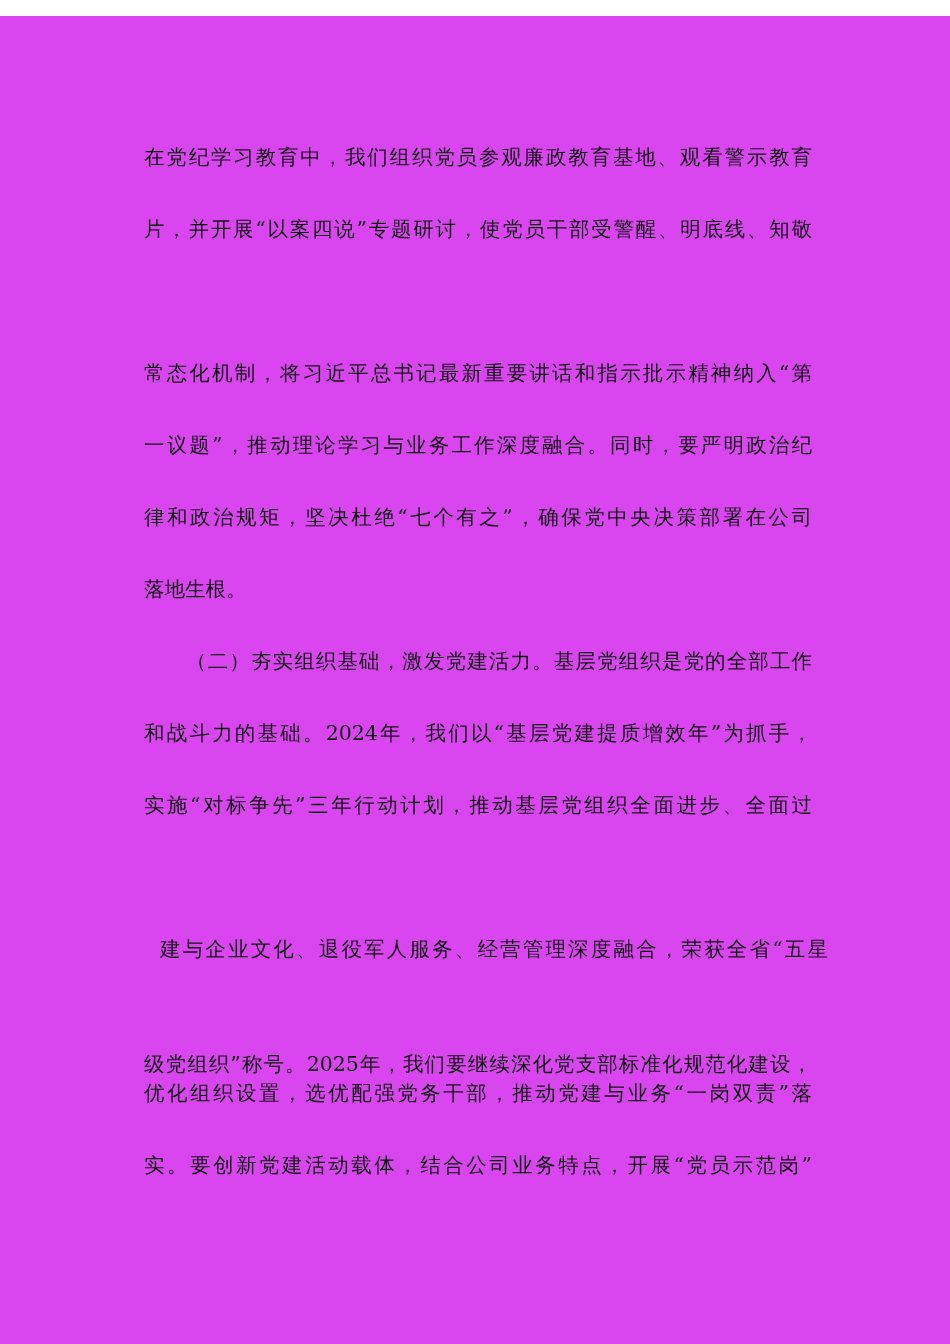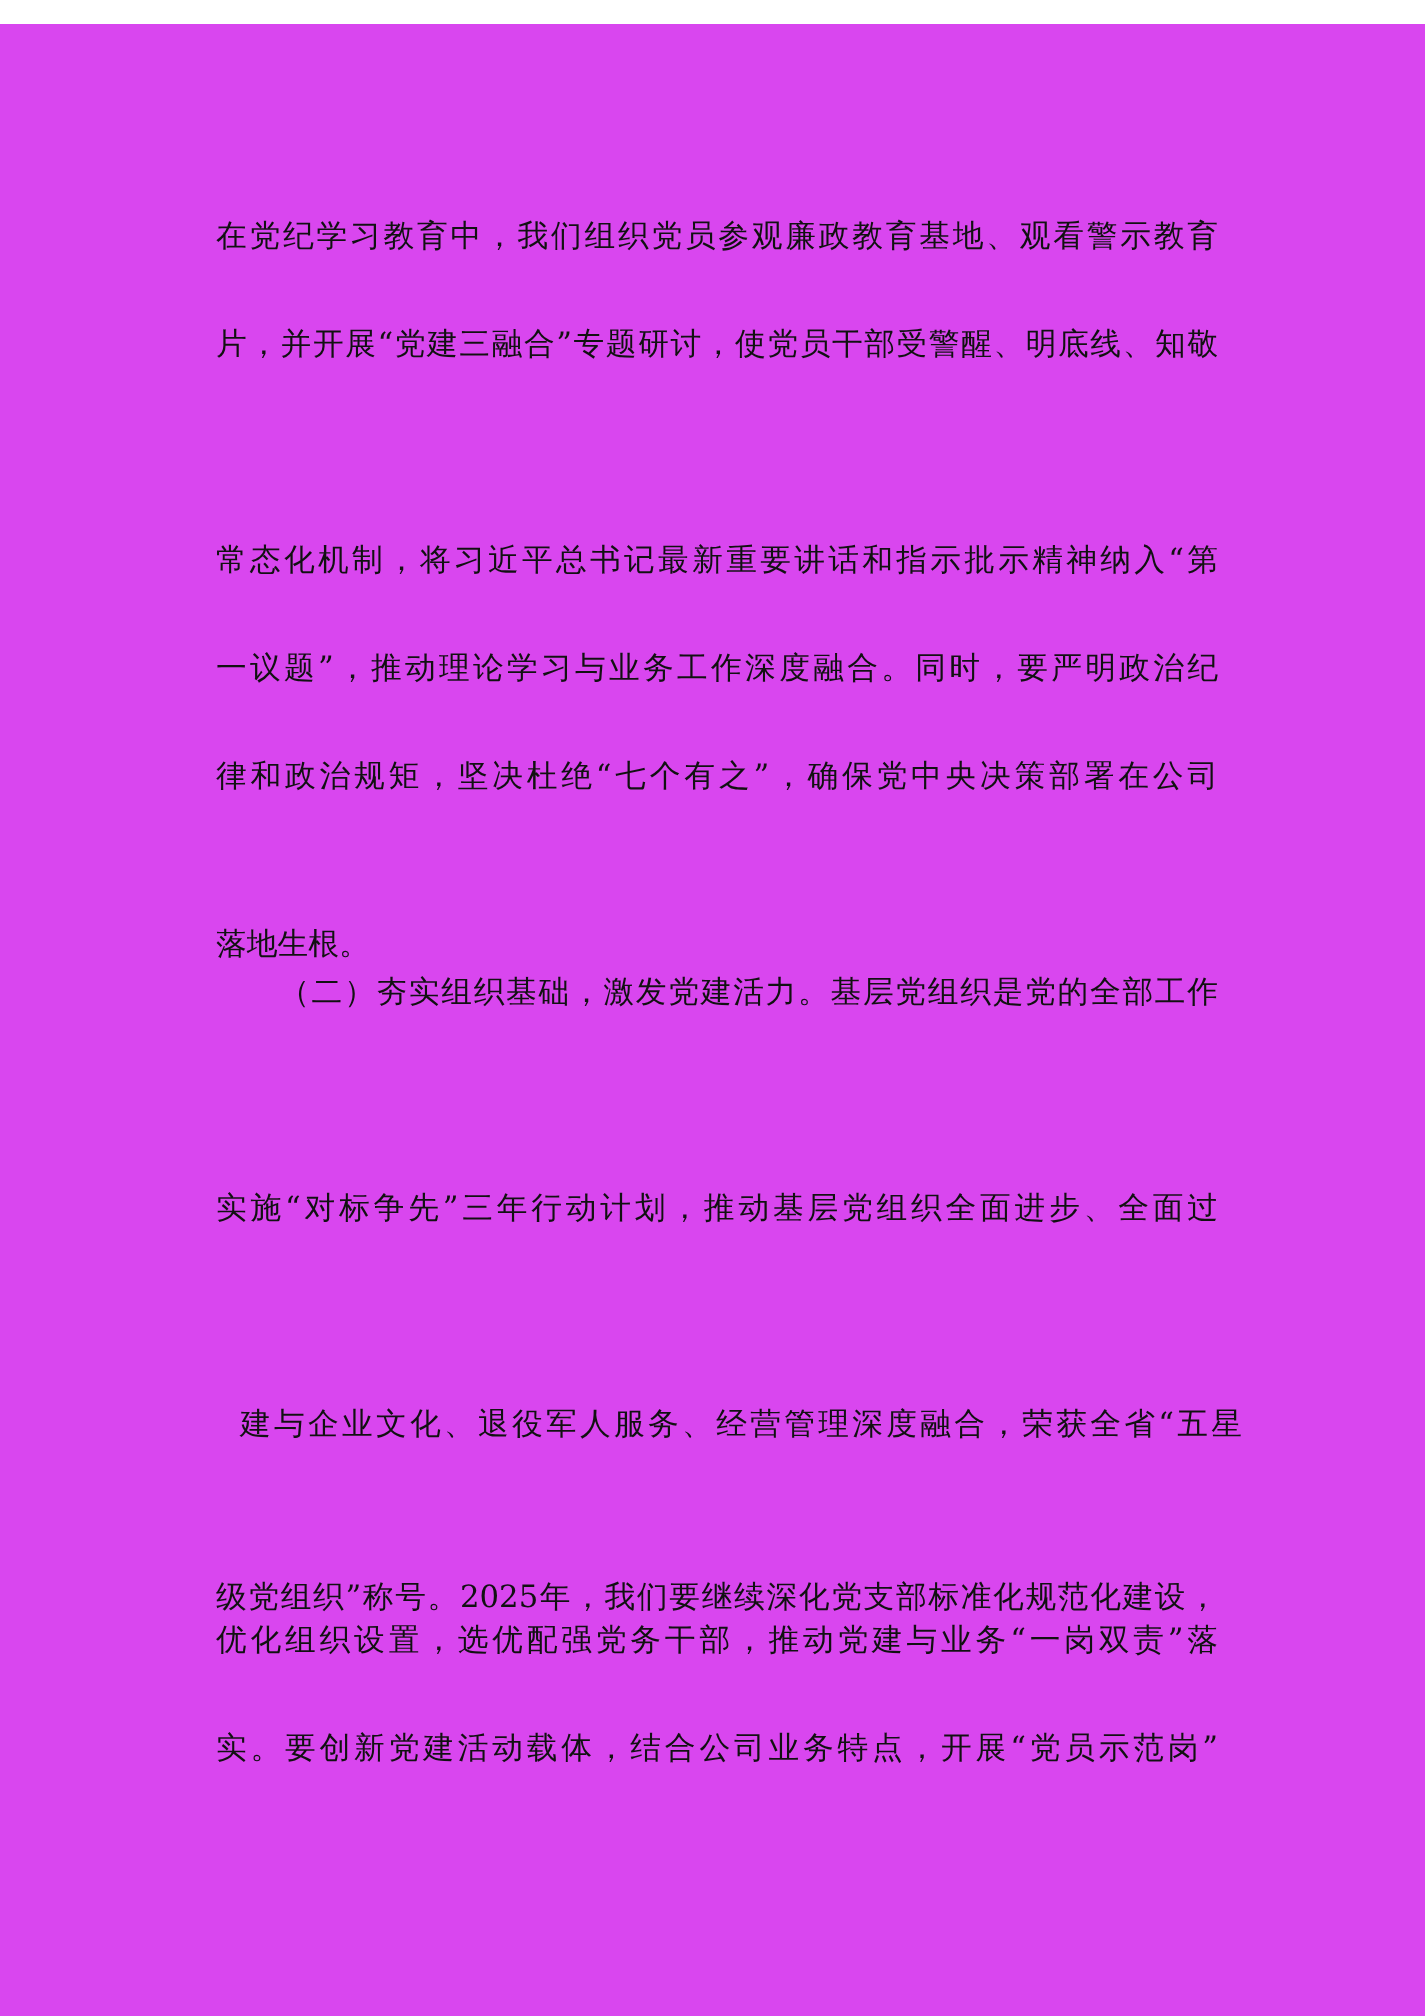"片，并开展“党建三融合”专题研讨，使党员干部受警醒、明底线、知敬" div.line { text: 党建三融合 -> 以案四说 }
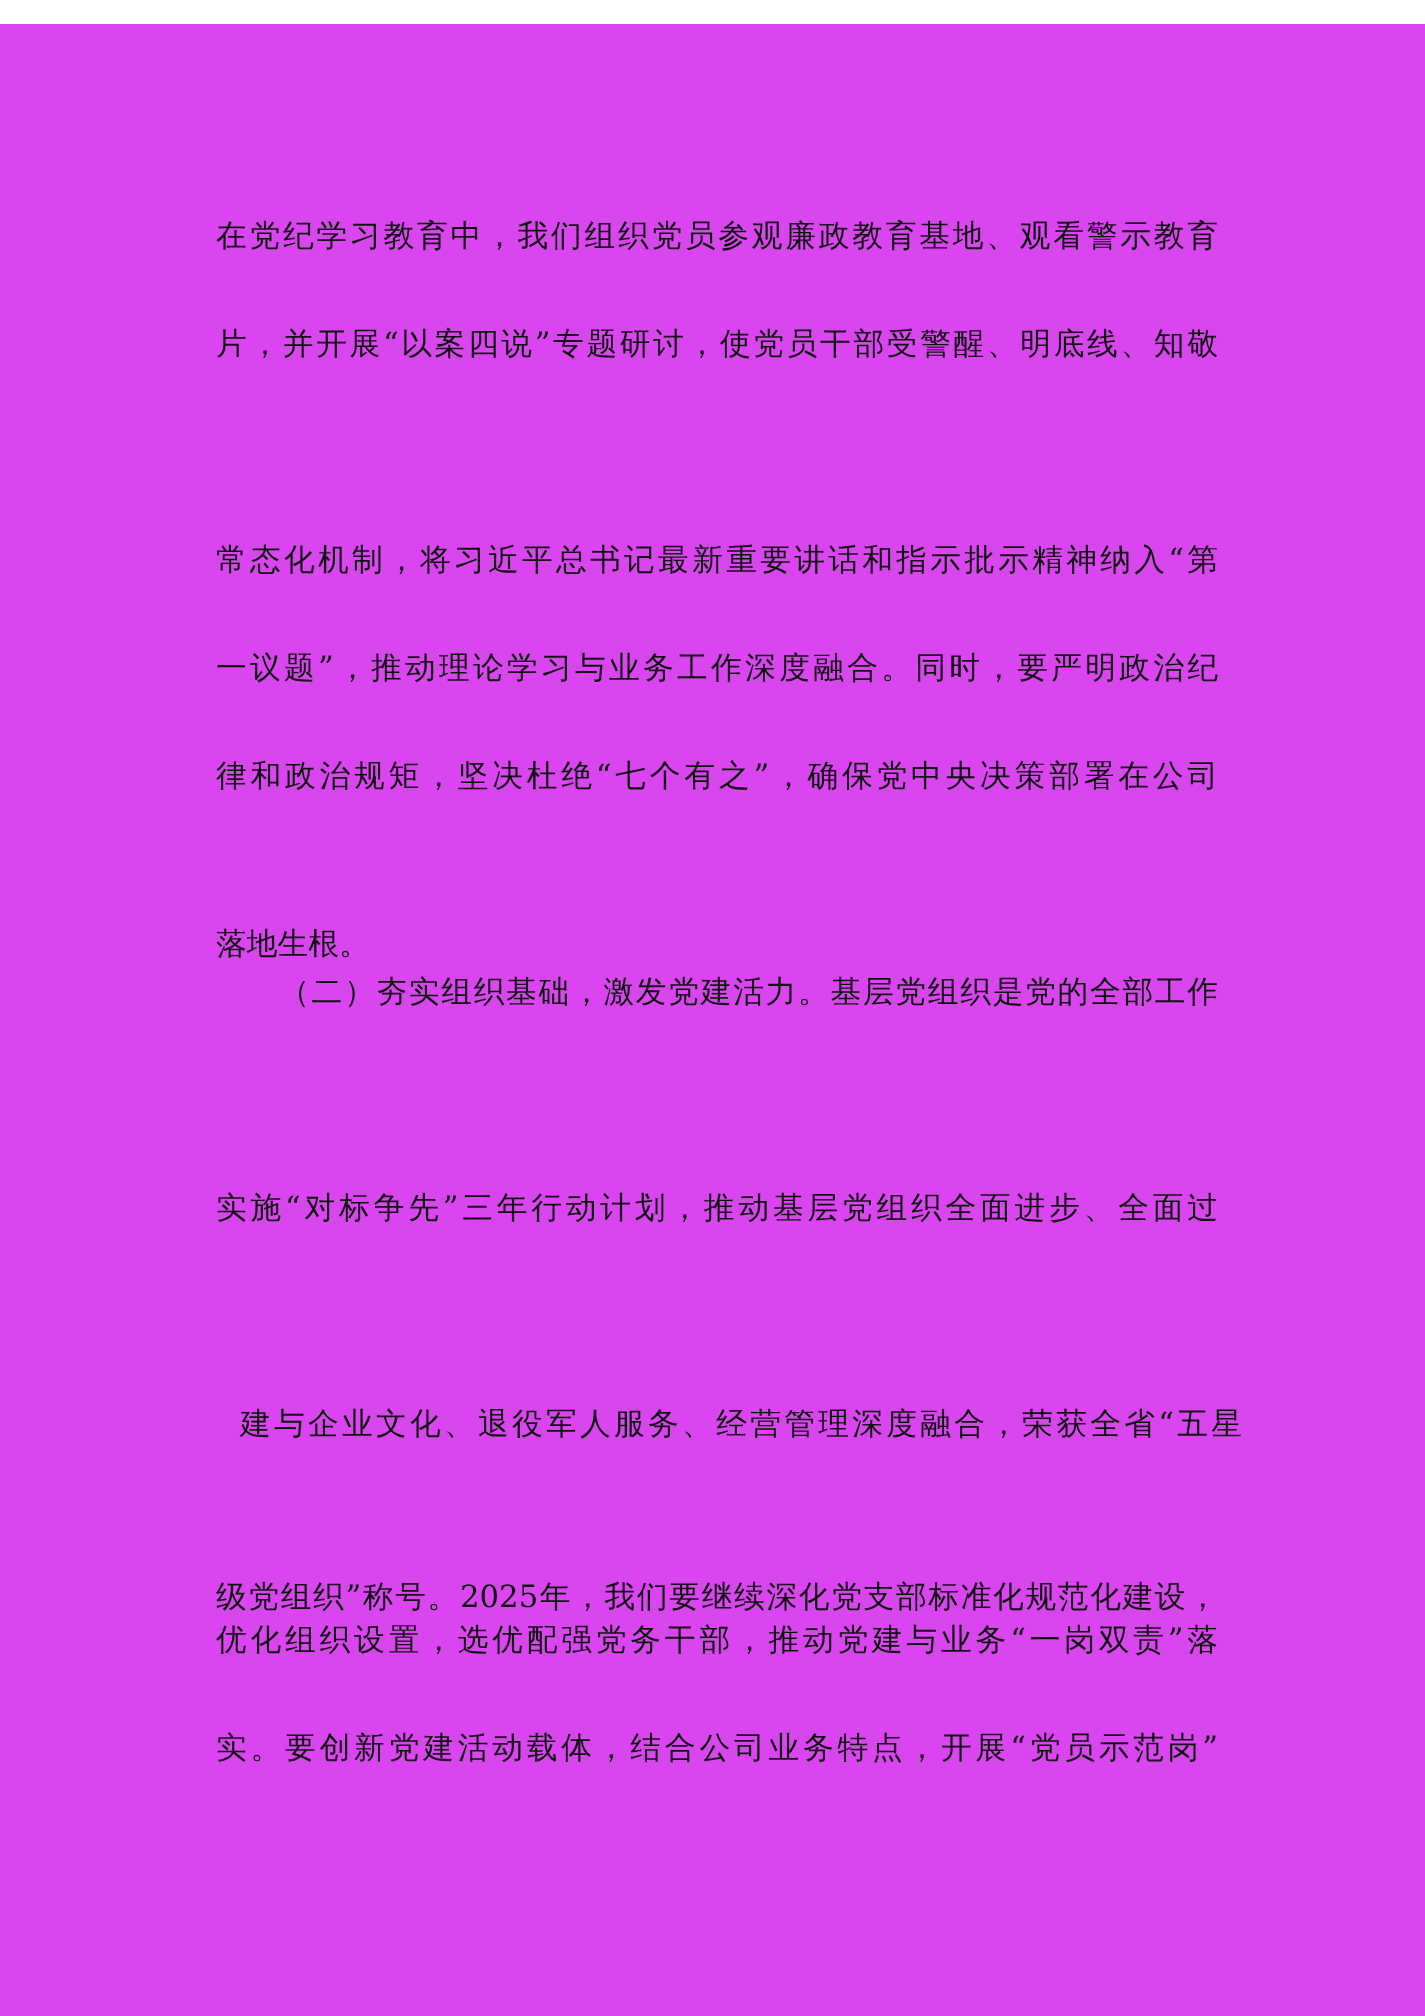"落地生根。" .line.last { margin-top: 40px -> none }
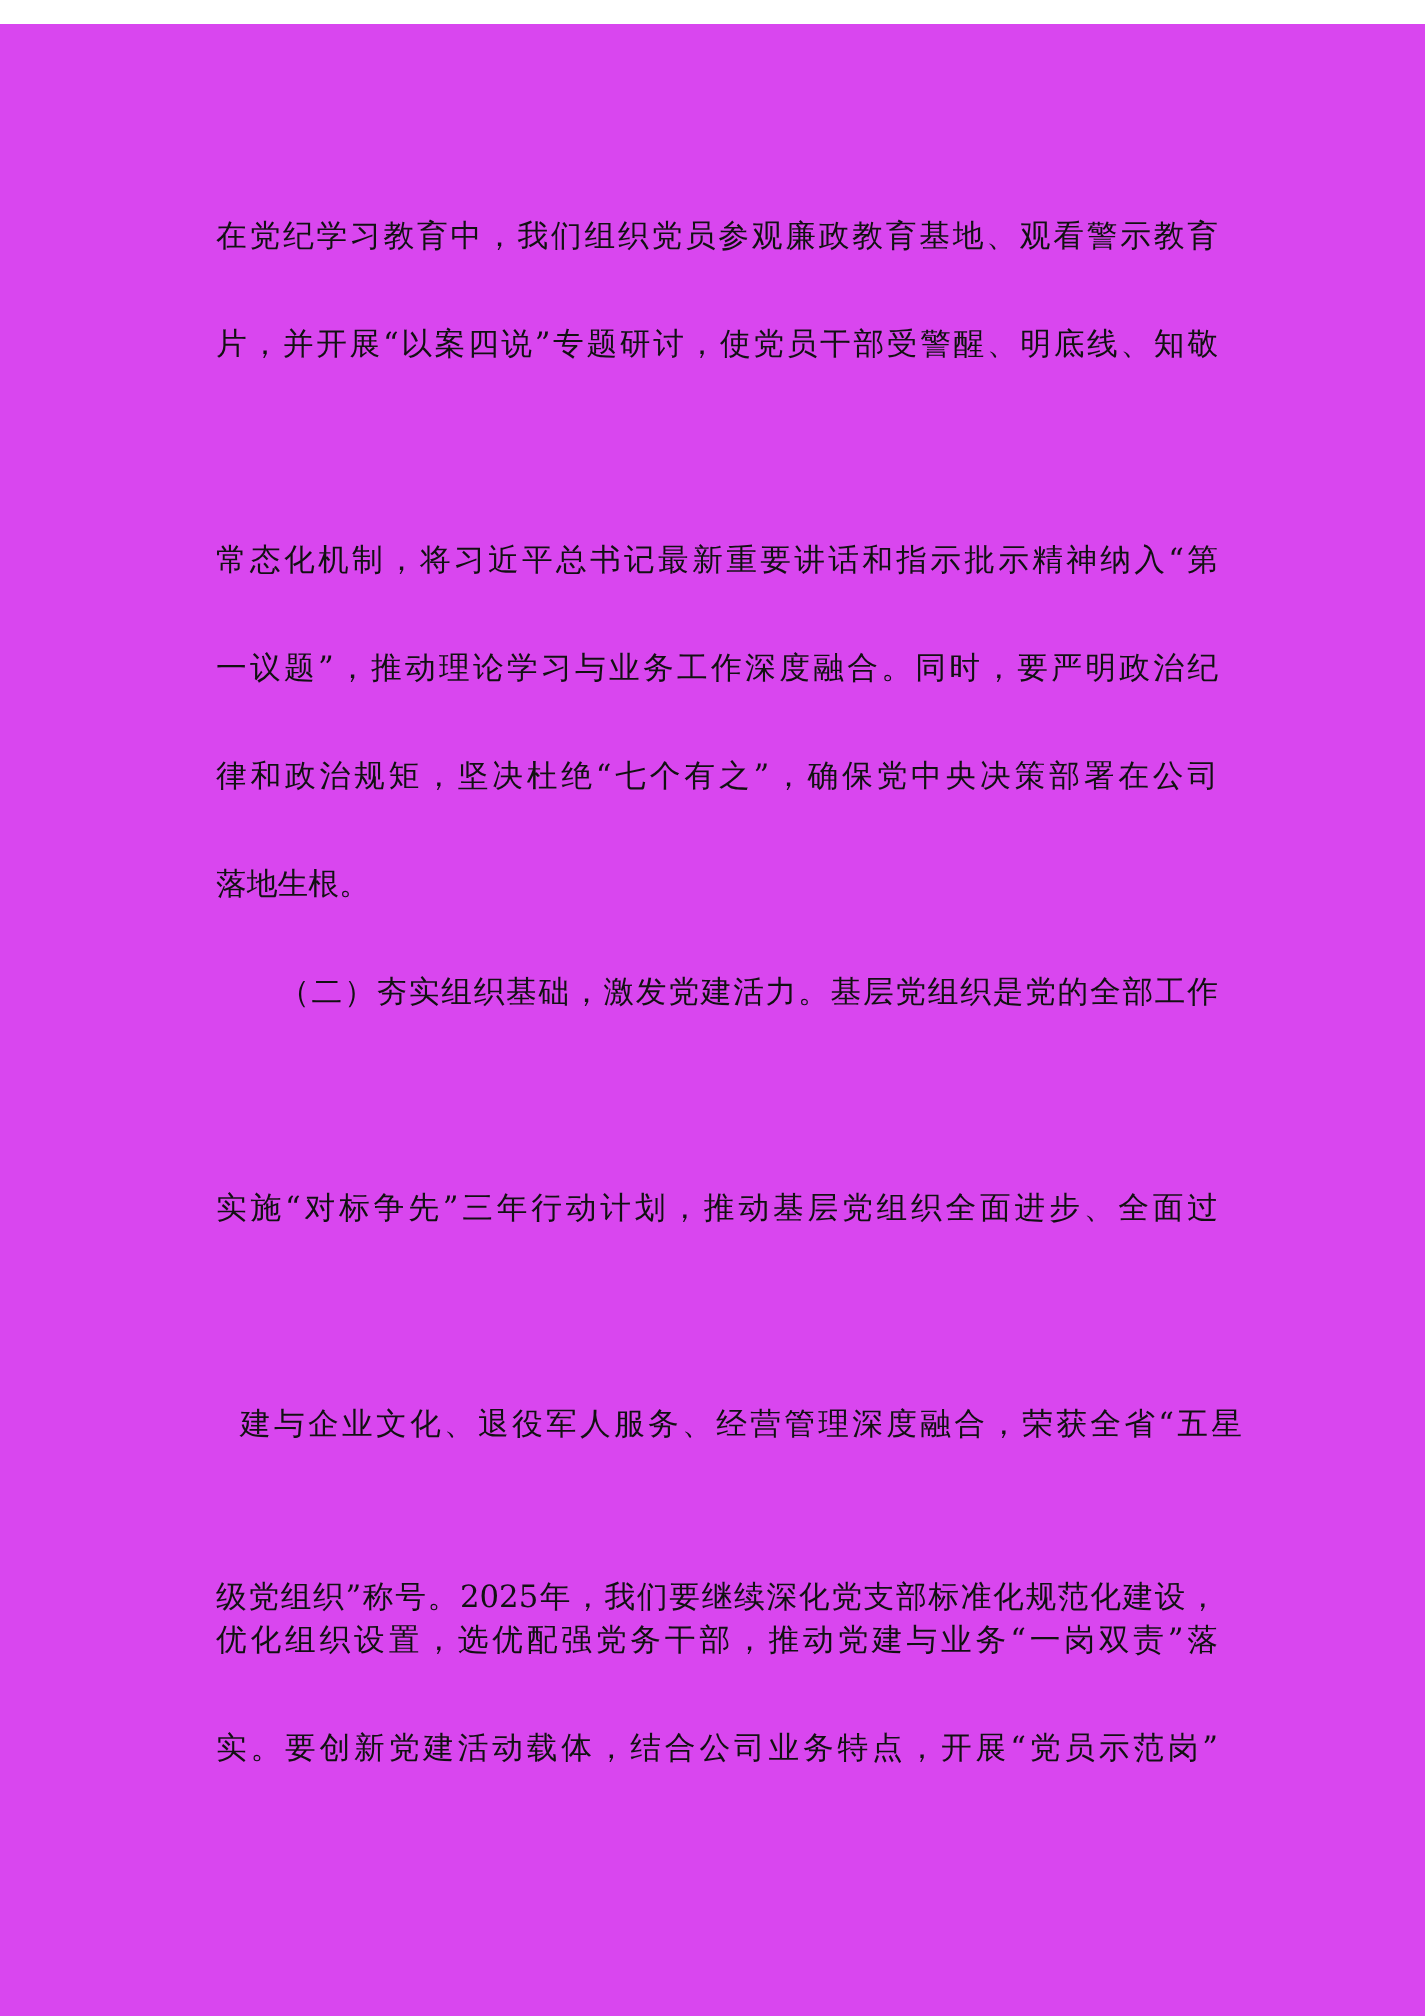"和战斗力的基础。2024年，我们以“基层党建提质增效年”为抓手，" div.line { html: none -> <div>和战斗力的基础。2024年，我们以“基层党建提质增效年”为抓手，</div> }
